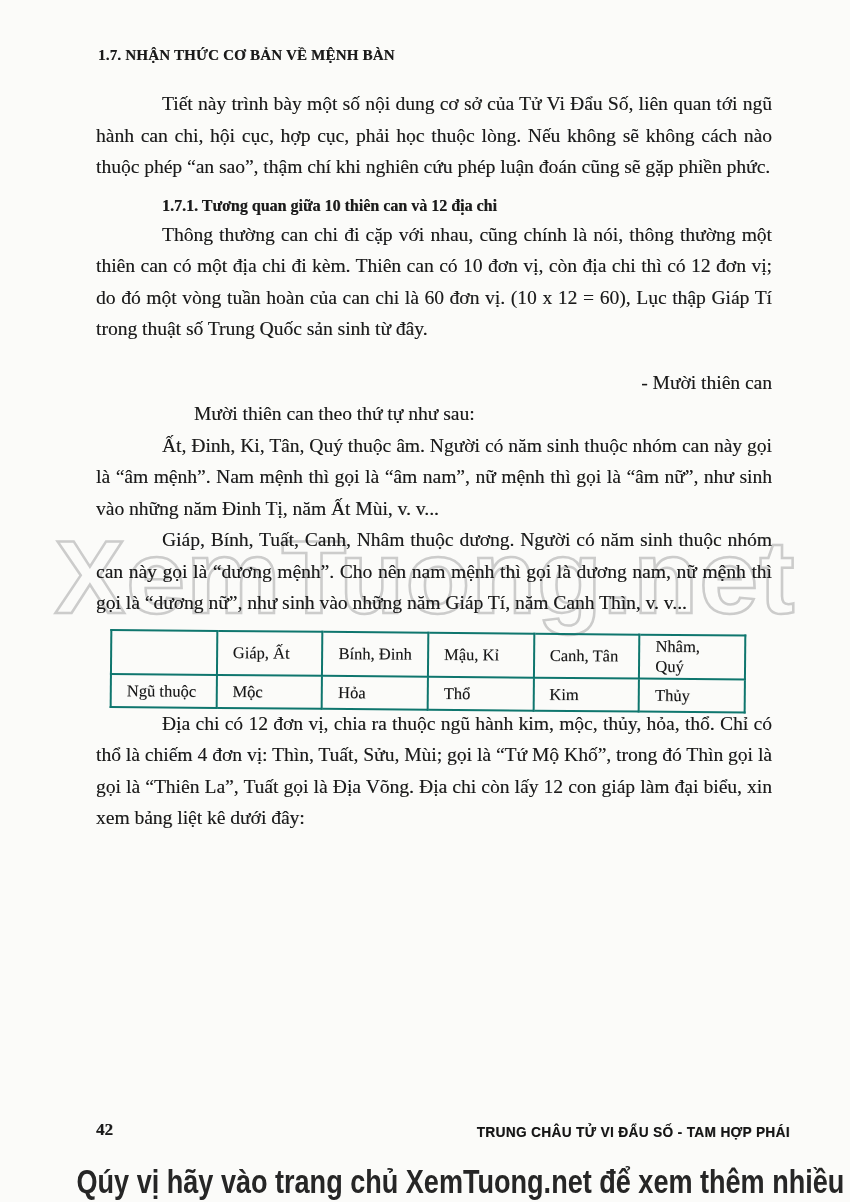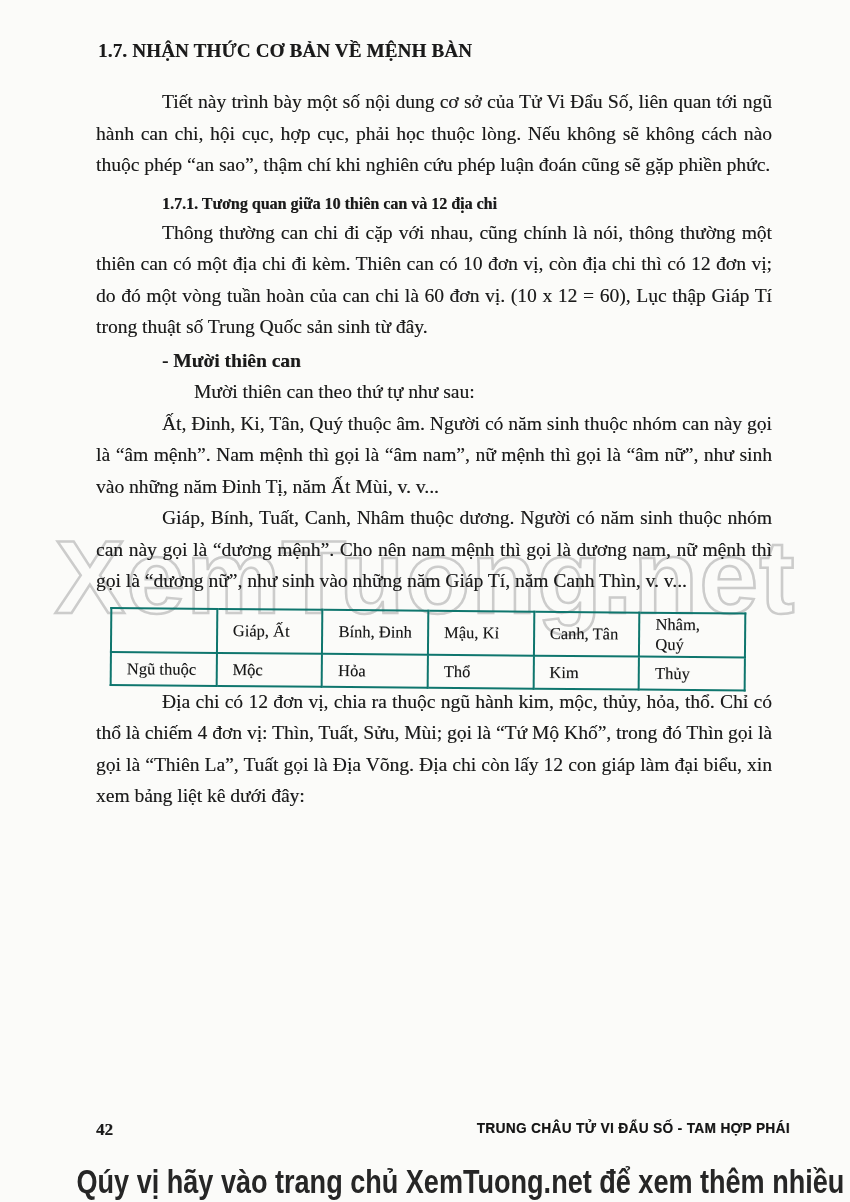"1.7. NHẬN THỨC CƠ BẢN" h1.sec-heading { font-size: 19px -> 15px; margin: 4px 0 24px 2px -> 11px 0 24px 2px }
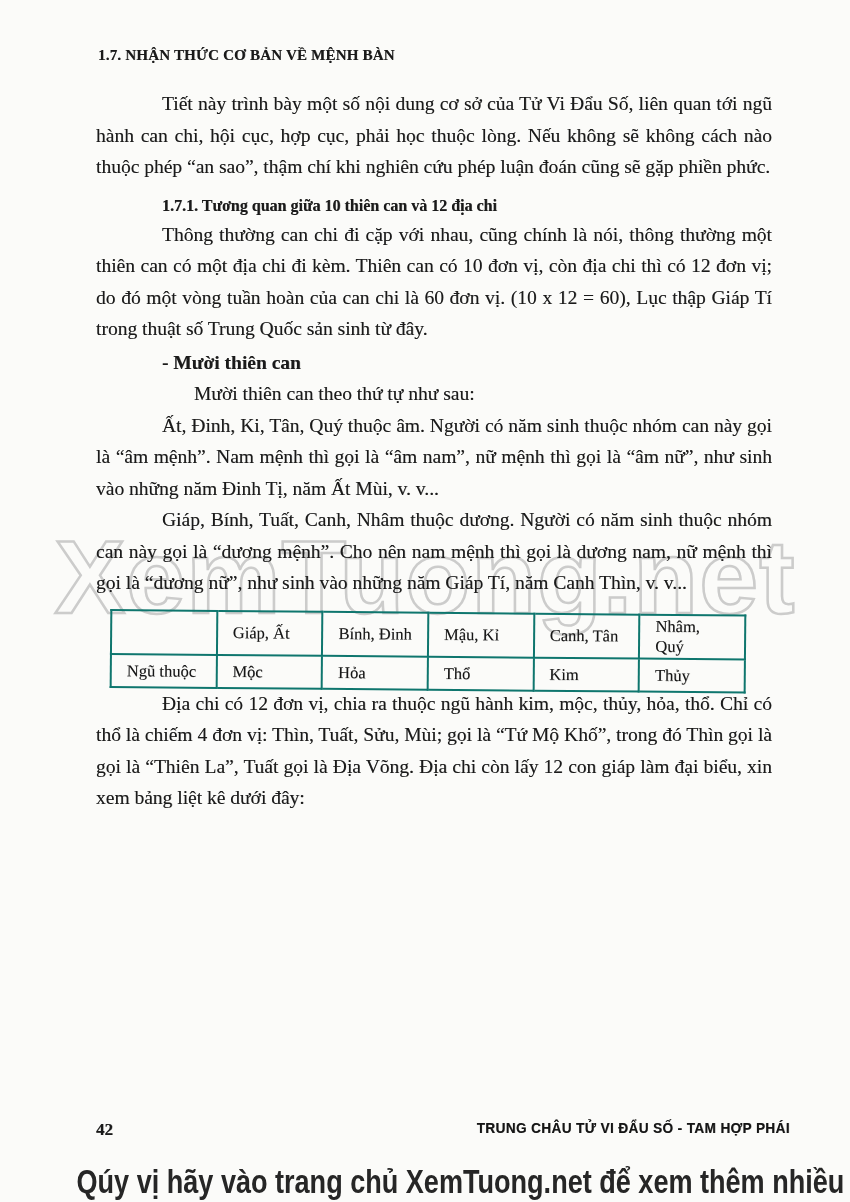"- Mười thiên can" p.dash-heading { font-weight: 700 -> 400; margin-top: 2px -> 22px; text-align: left -> right }
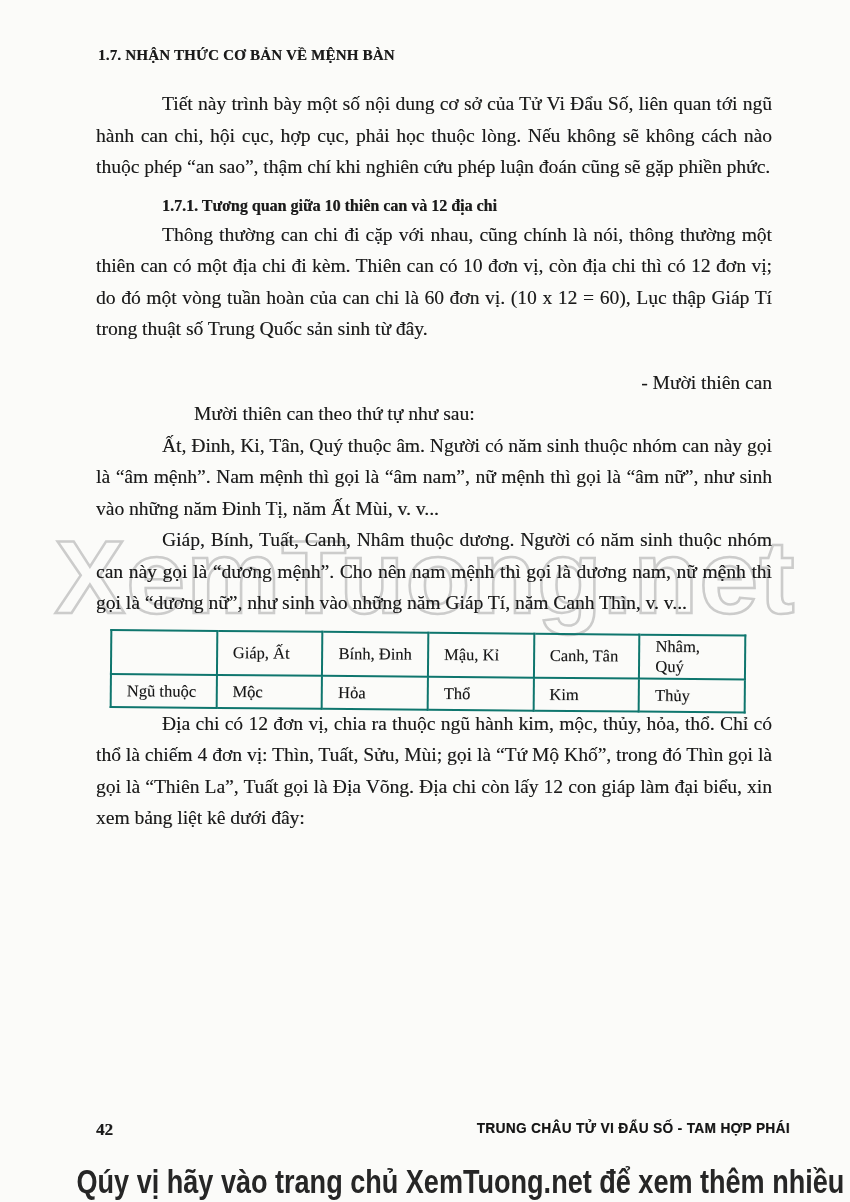"42" .page-footer { align-items: flex-start -> flex-end }
